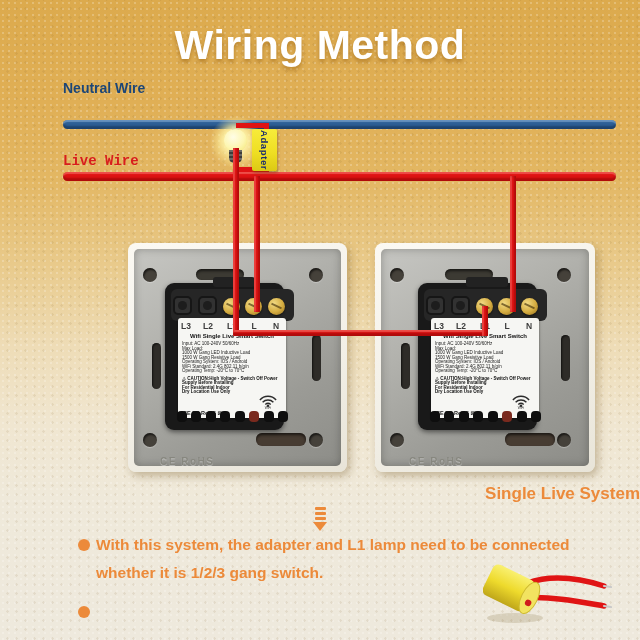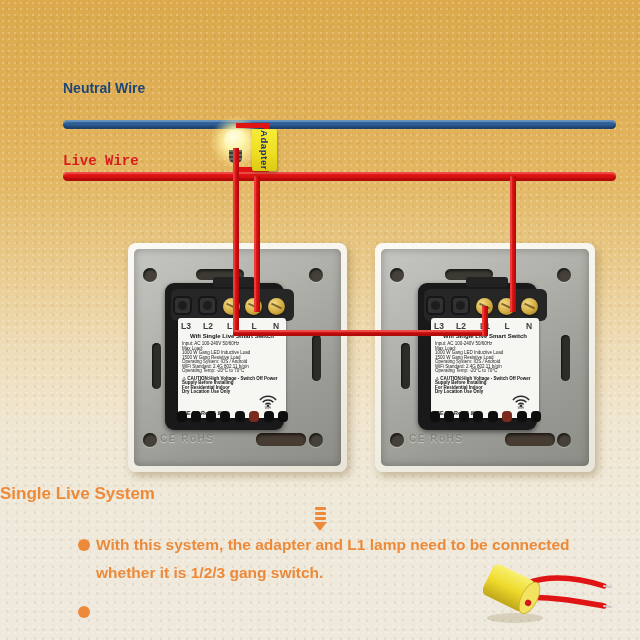"Wiring Method" div.title { html: none -> <div>Wiring Method</div> }
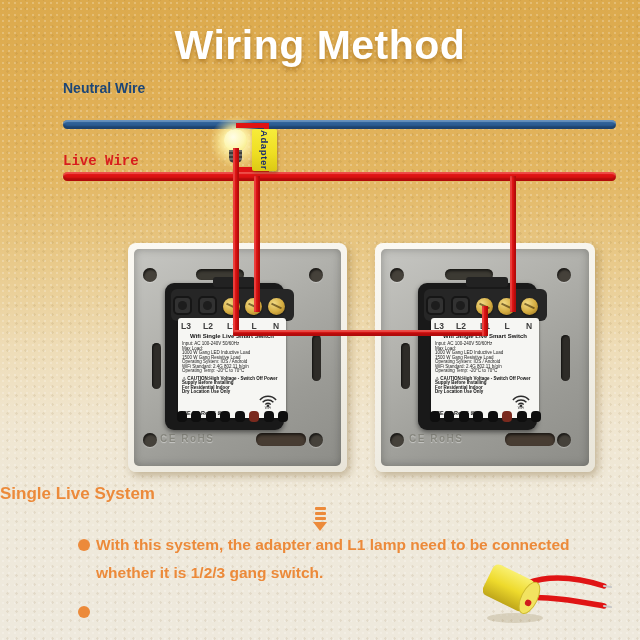"CE RoHS" .emboss { margin-top: none -> 23px }
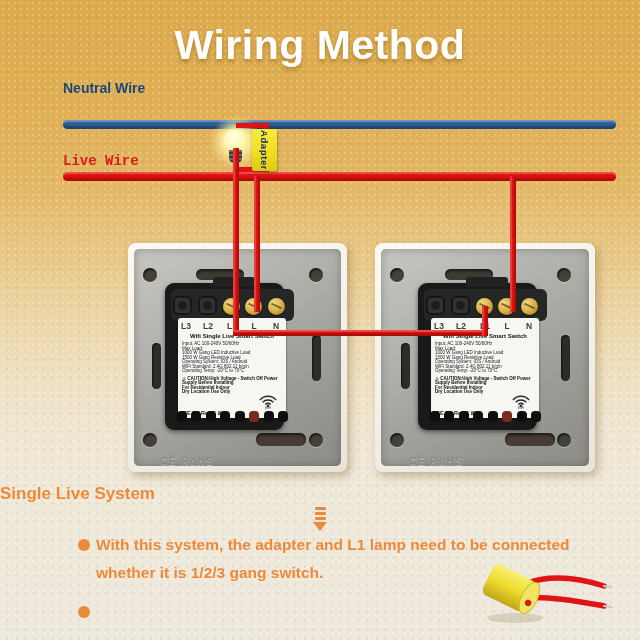"Single Live System" .sys-label { text-align: left -> right }
